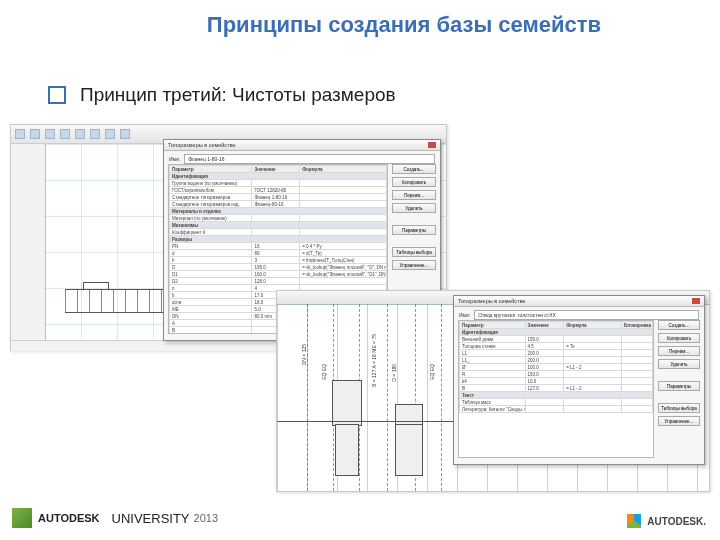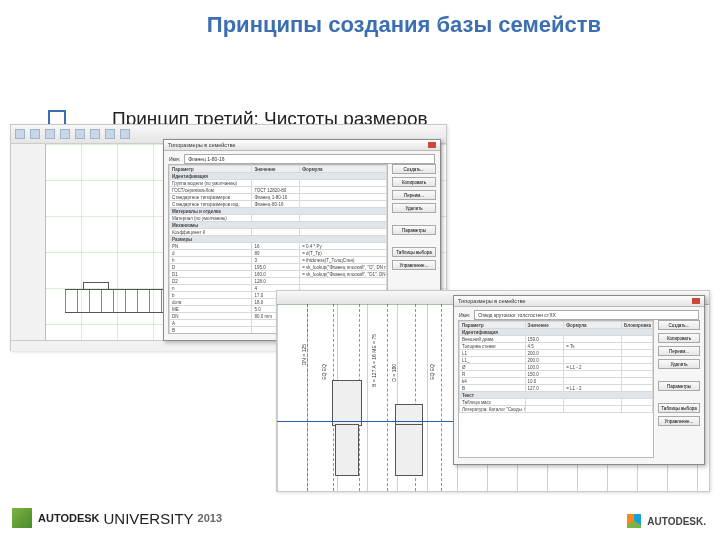"Принцип третий: Чистоты размеров" .bullet-row { gap: 32px -> none; top: 108px -> 84px }
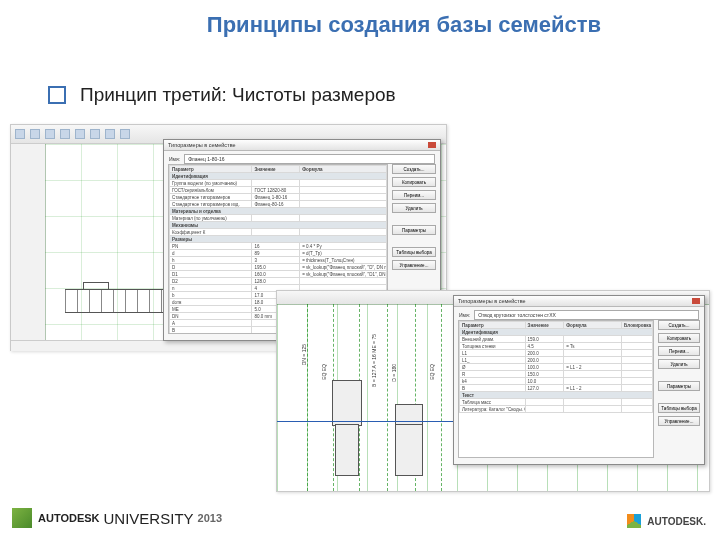"UNIVERSITY" .footer-left .txt-b { font-size: 15px -> 13px; margin-left: 4px -> 12px }
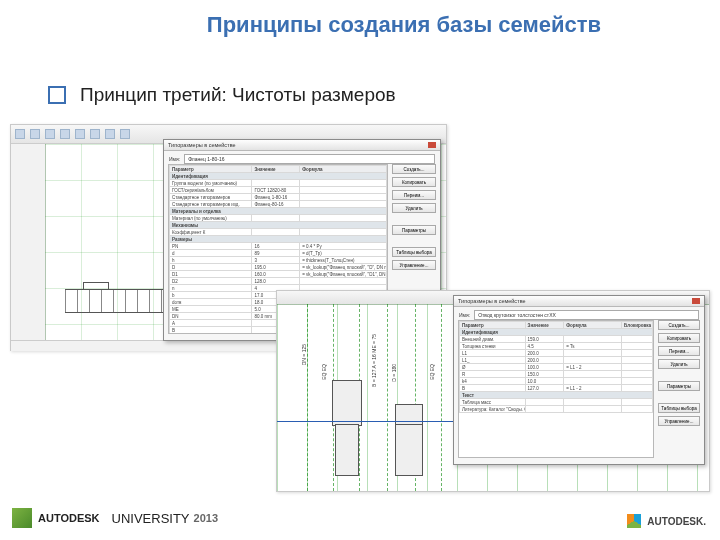"2013" .footer-left .txt-y { font-weight: 700 -> 400 }
